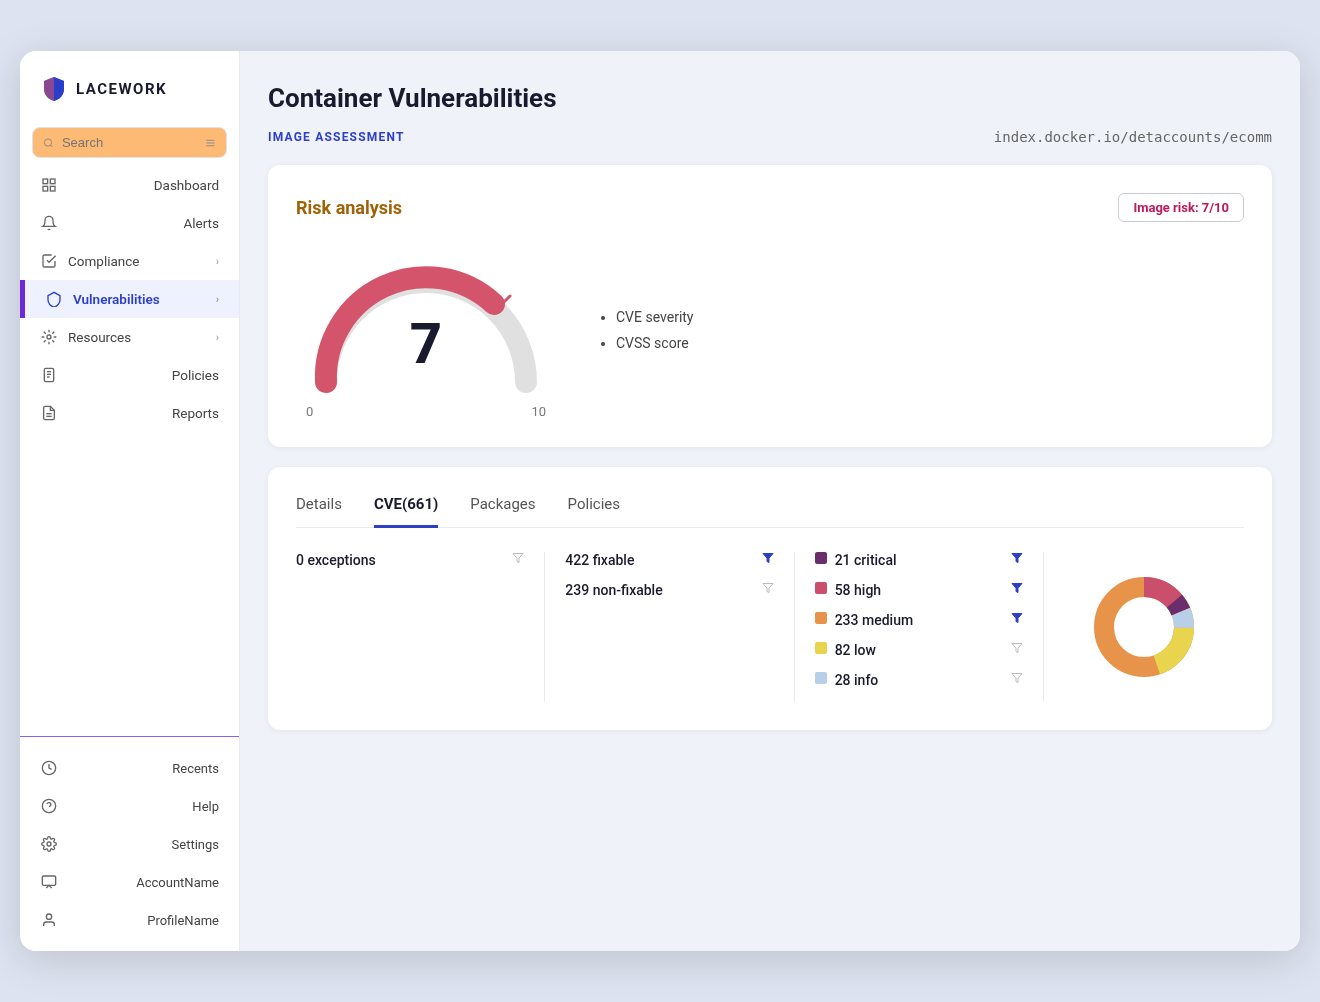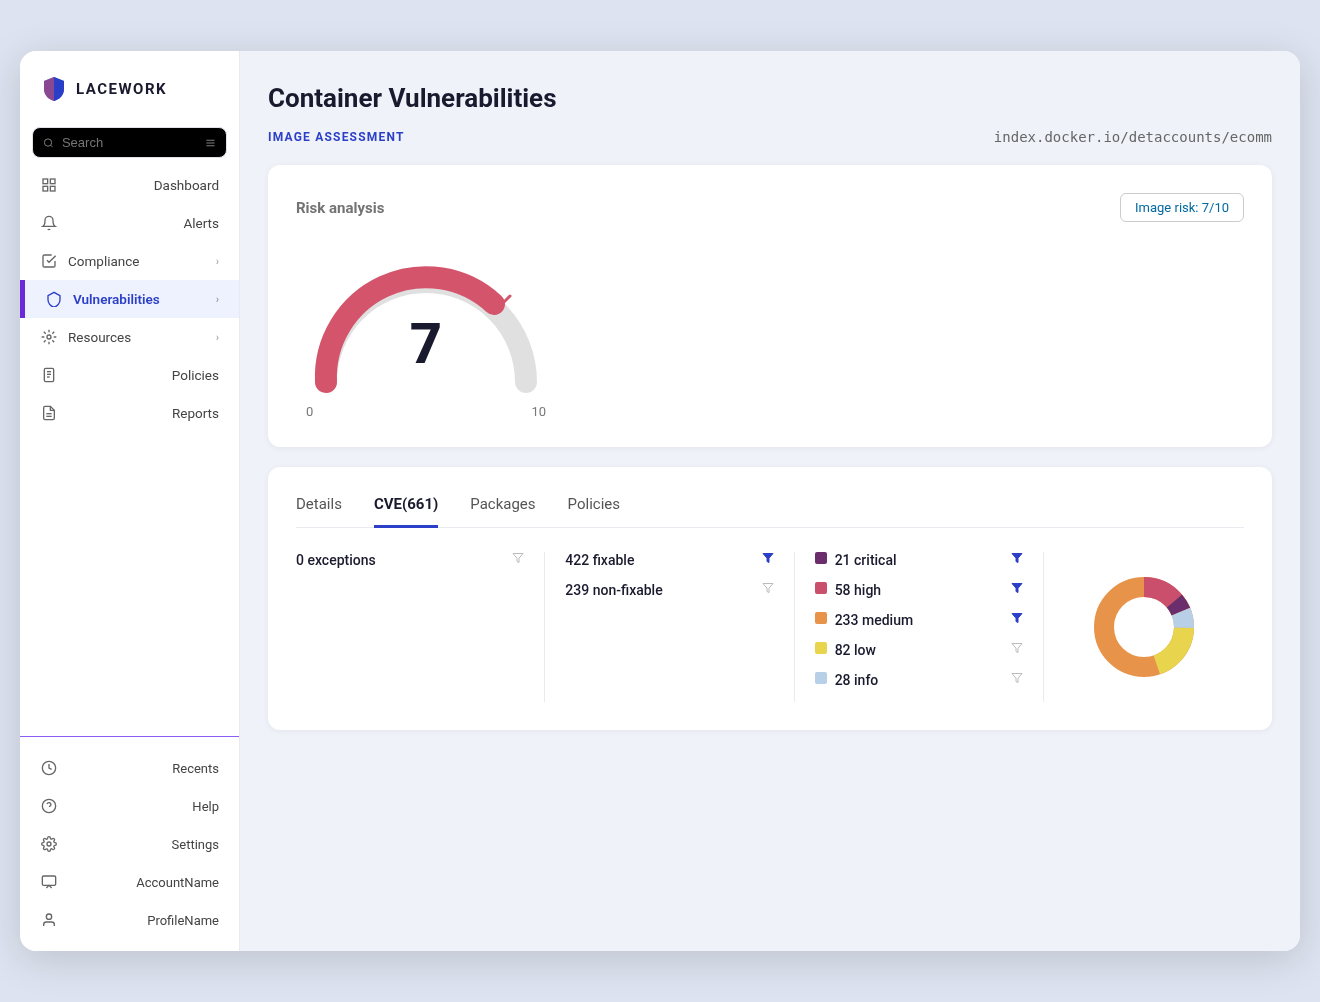"Search" .search-bar { background: #000000 -> #fdba74 }
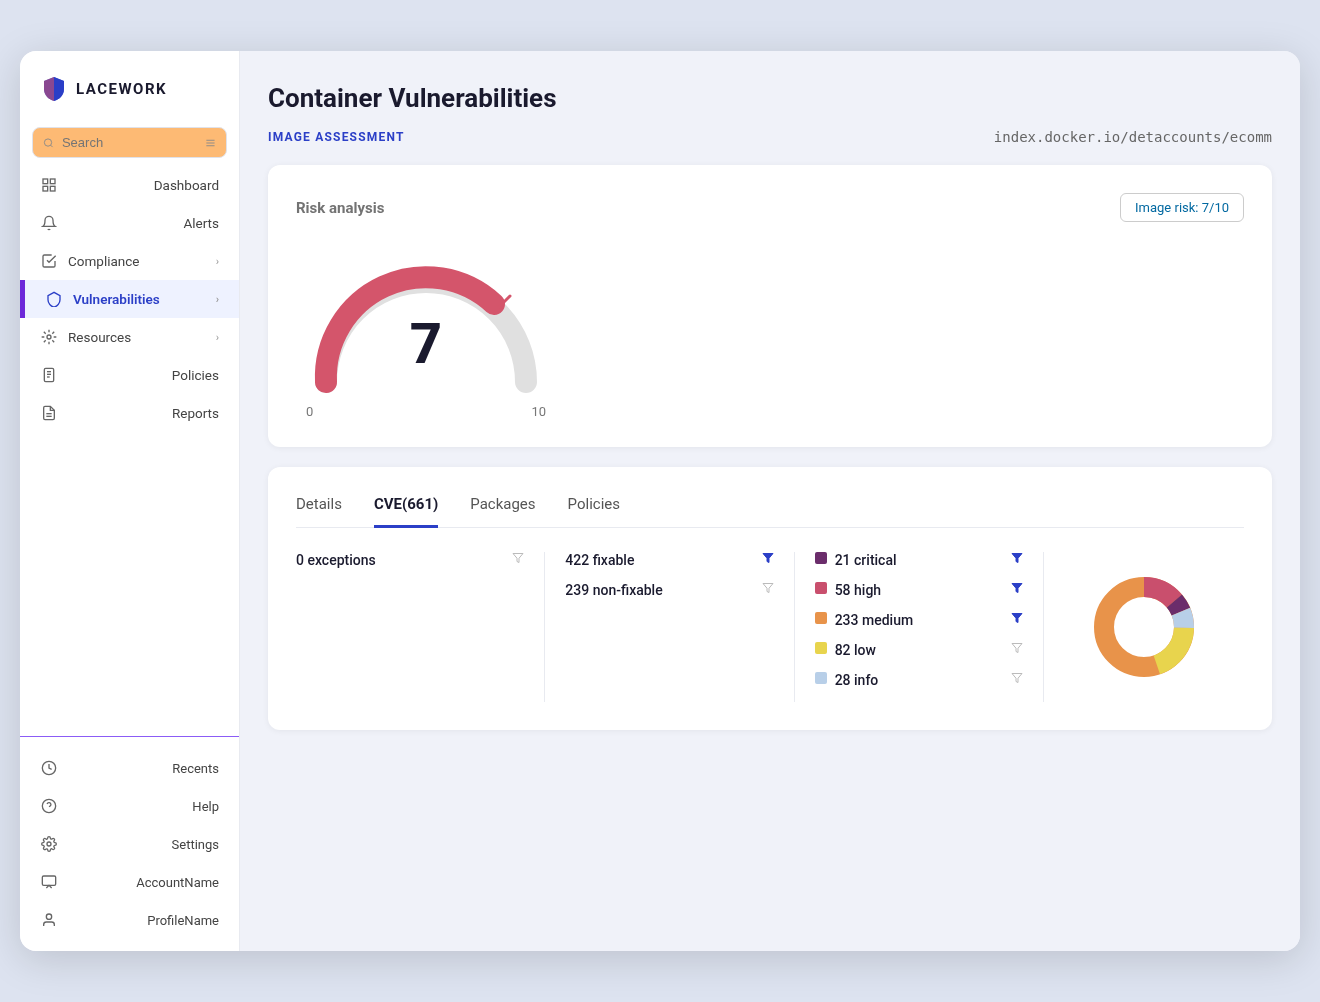"Risk analysis" .risk-title { color: #737373 -> #a16207; font-size: 15px -> 18px }
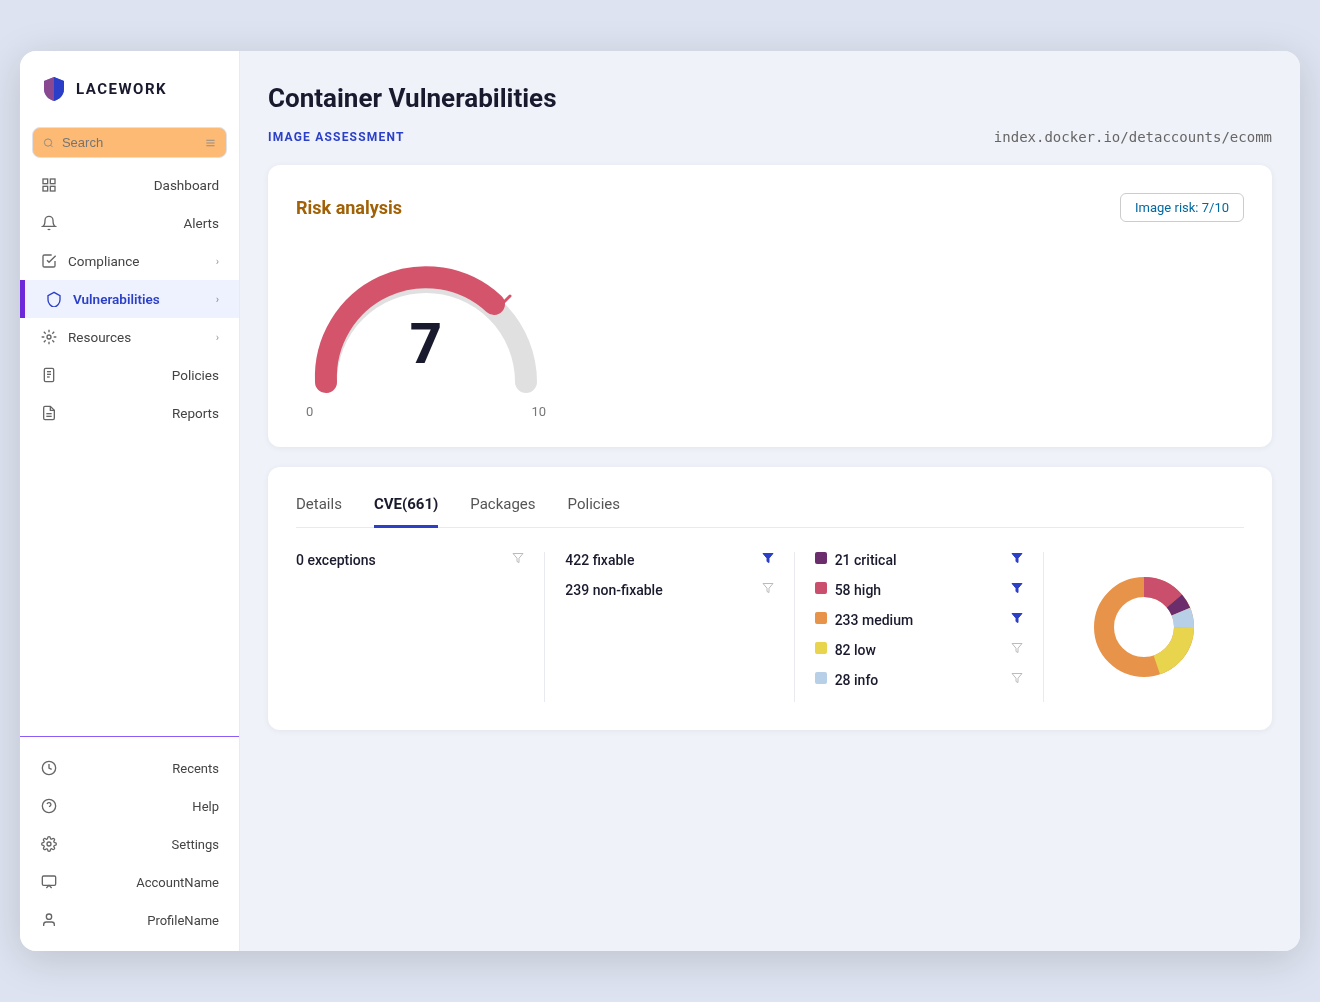"Image risk: 7/10" .image-risk-badge { color: #0369a1 -> #be185d; font-weight: none -> bold }
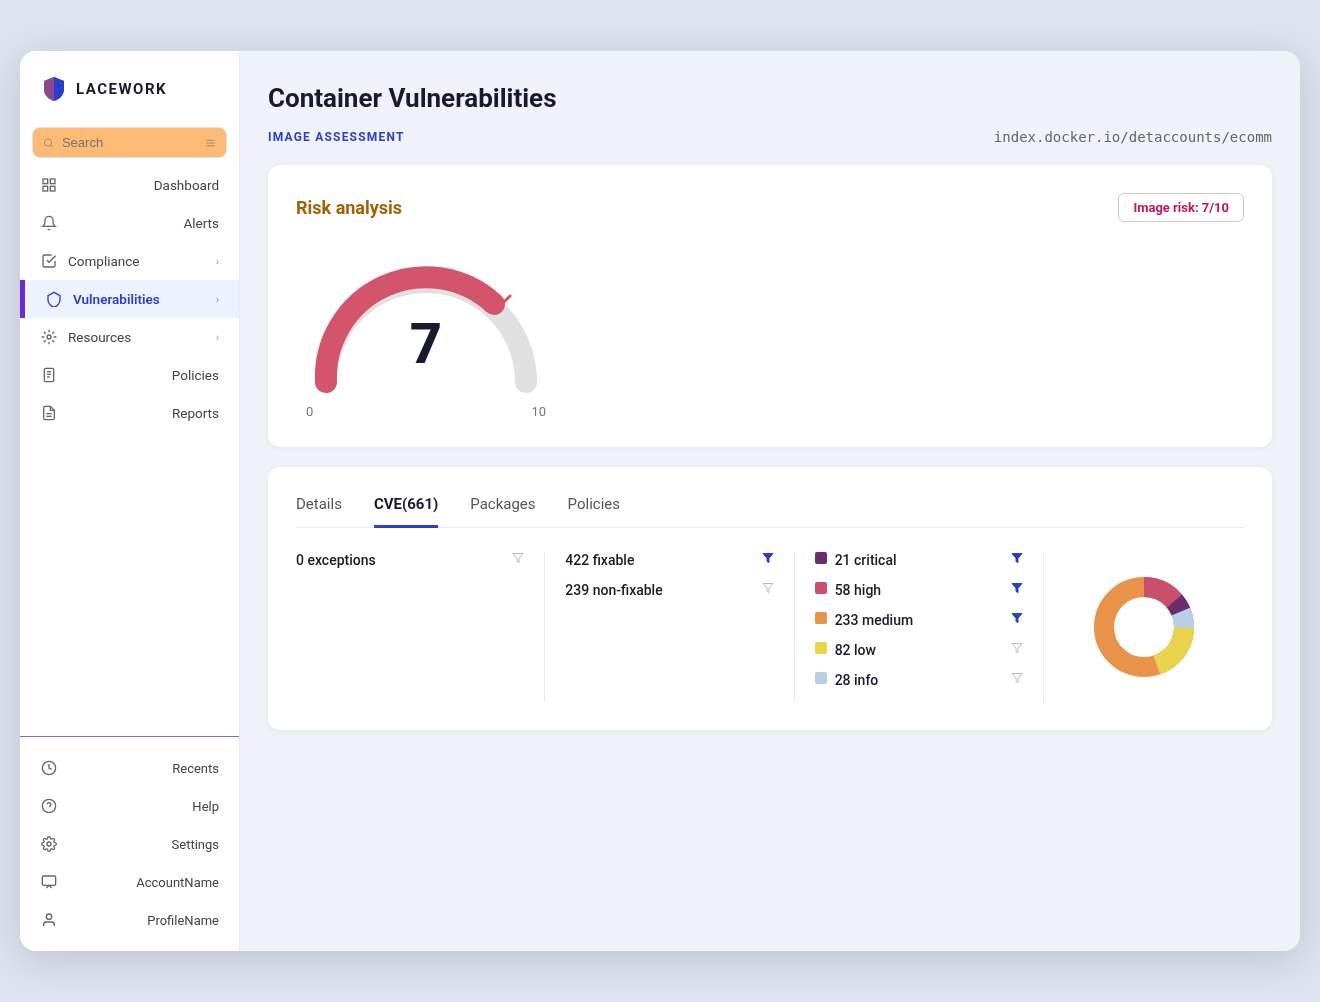"CVE severity" ul { html: none -> <ul> <li>CVE severity</li> <li>CVSS score</li> </ul> }
